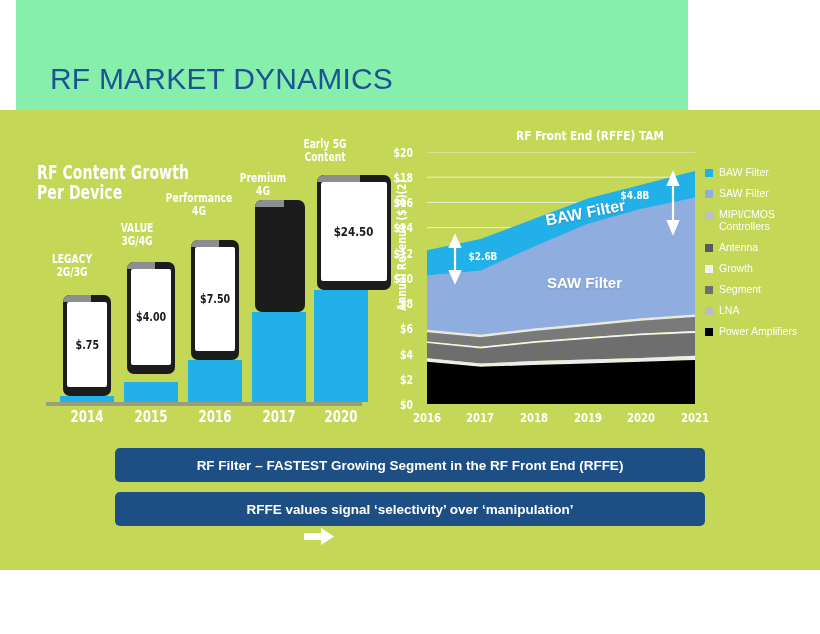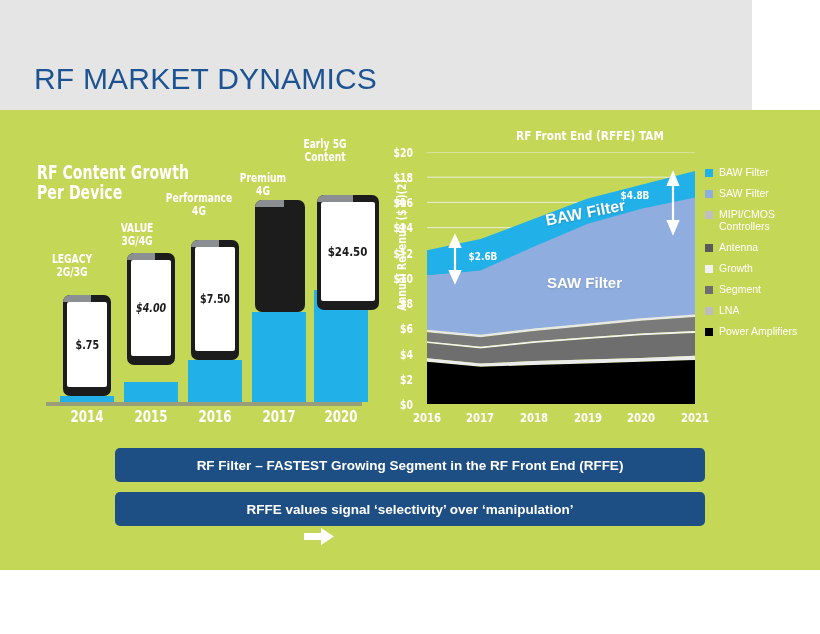"RF MARKET DYNAMICS" .title-bar { background: #e5e5e5 -> #86efac; left: 0 -> 16px; width: 752px -> 672px }
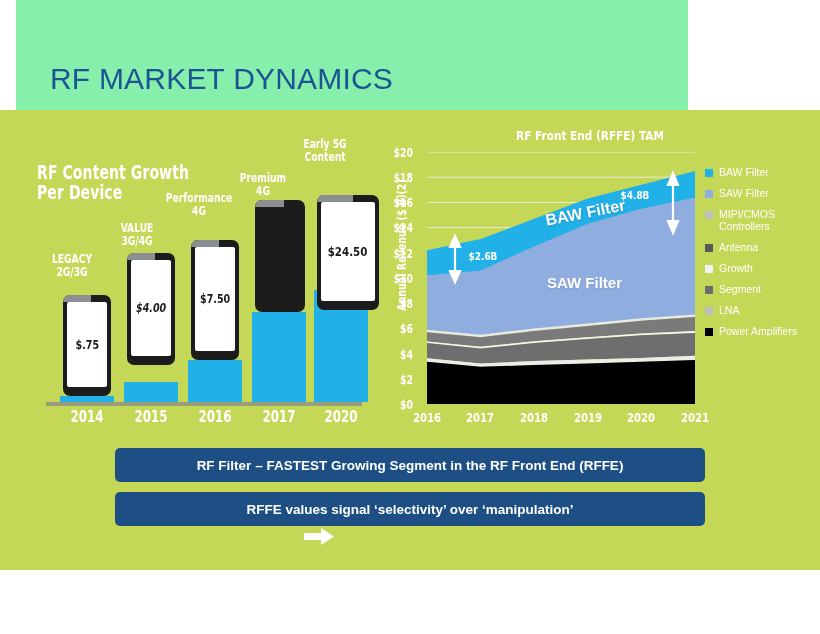"$24.50" div.phone { margin-top: 20px -> none; width: 62px -> 74px }
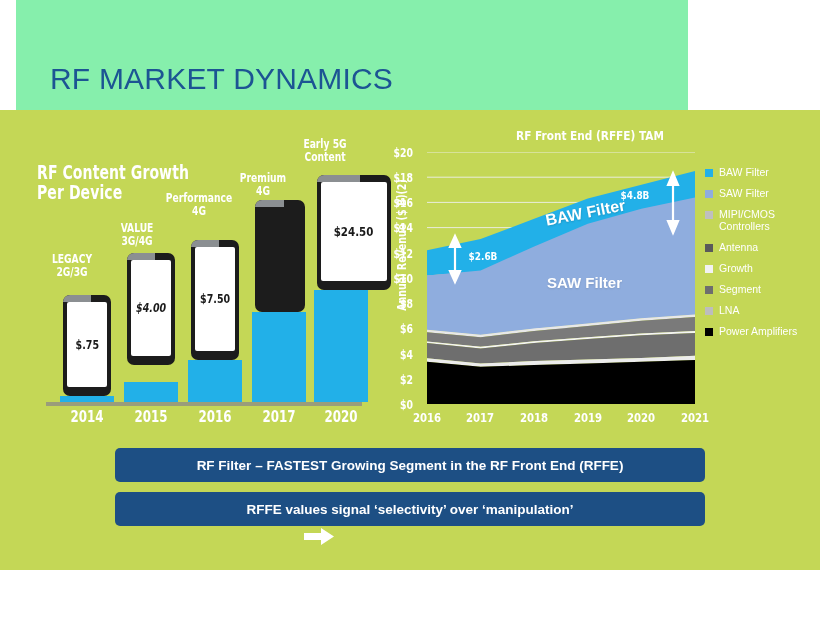"$4.00" div.phone { font-style: italic -> none; top: 123px -> 132px }
